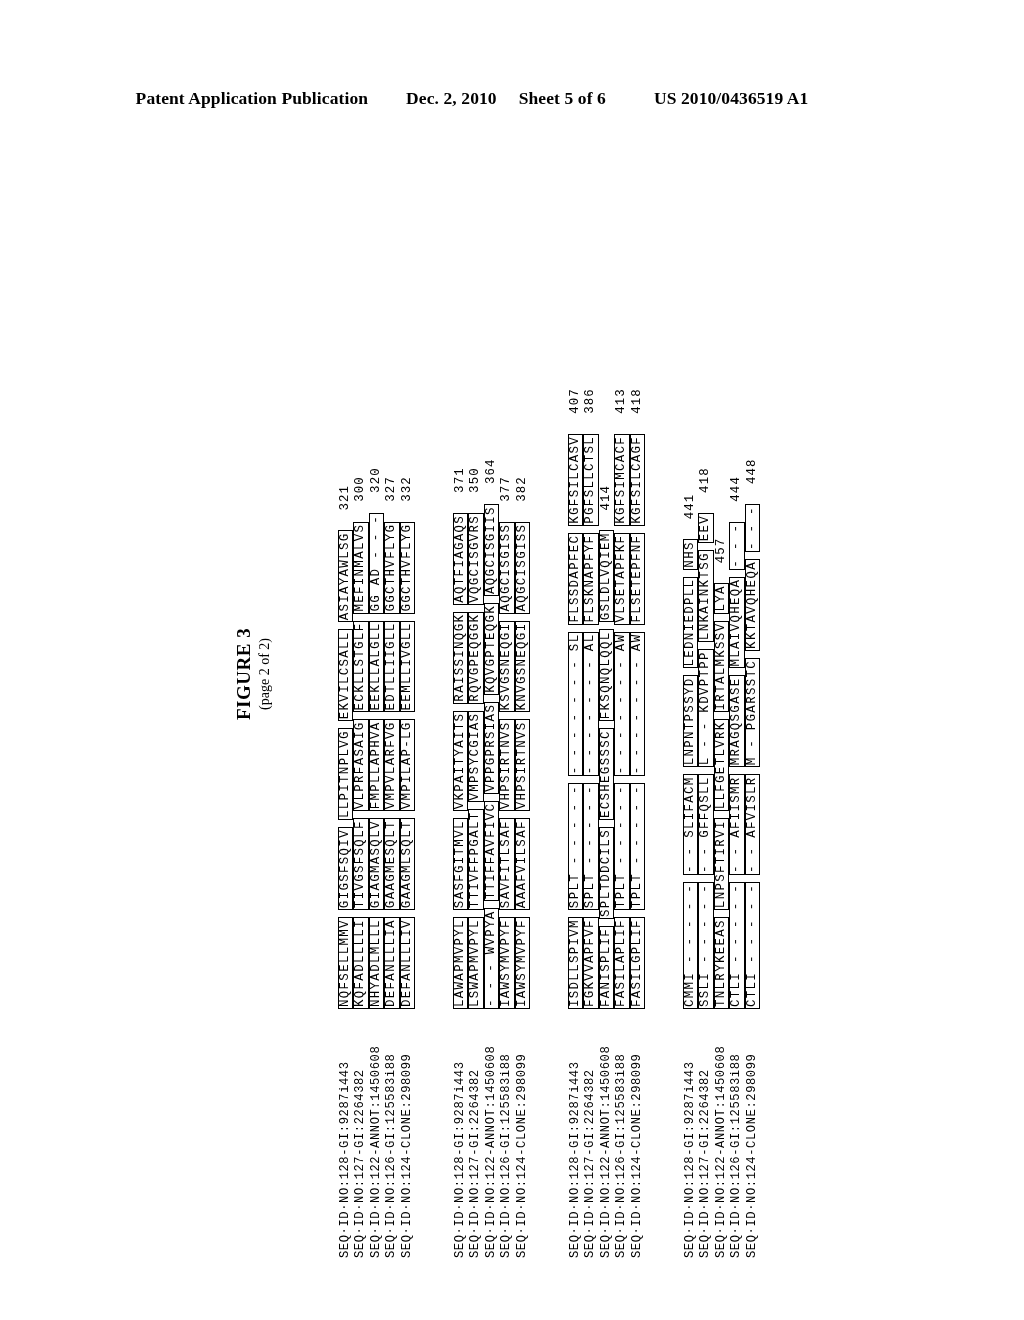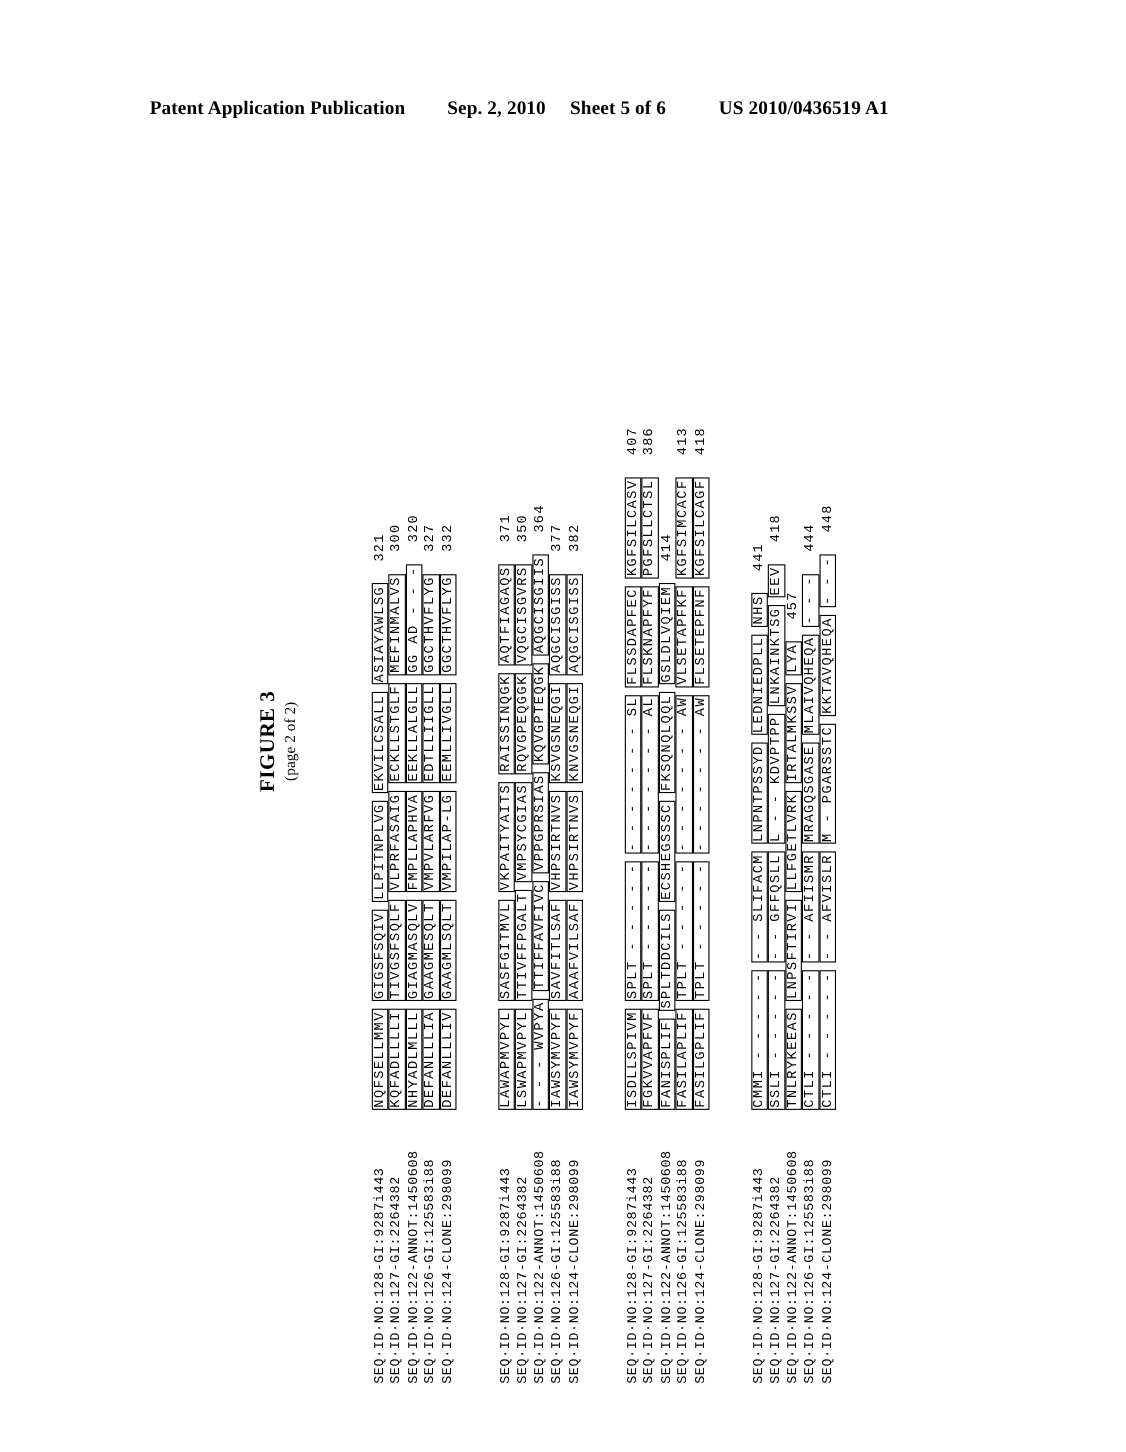"Sep. 2, 2010" span.h-item { text: Sep -> Dec }
